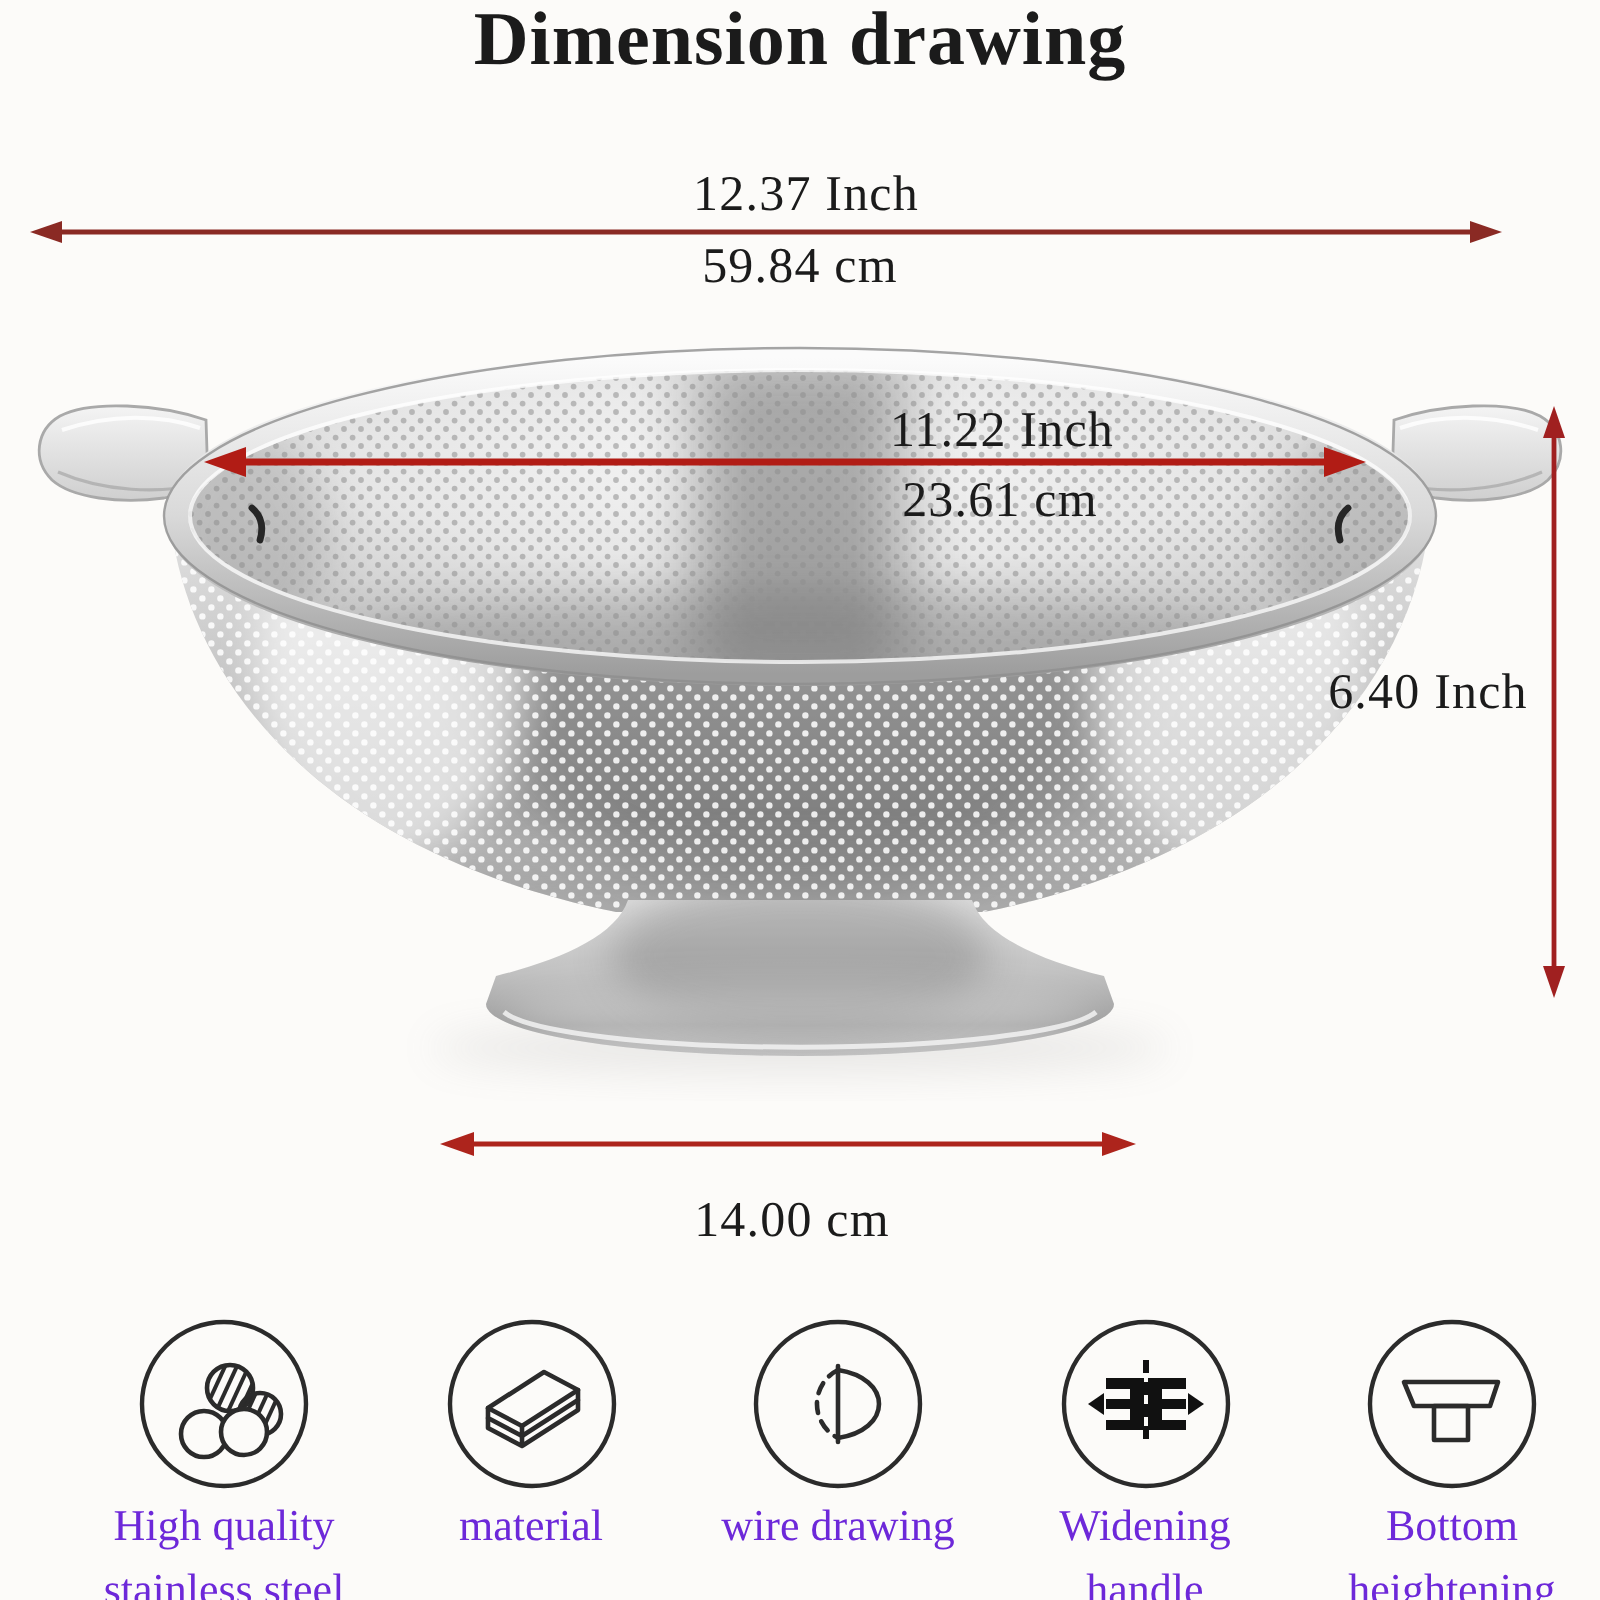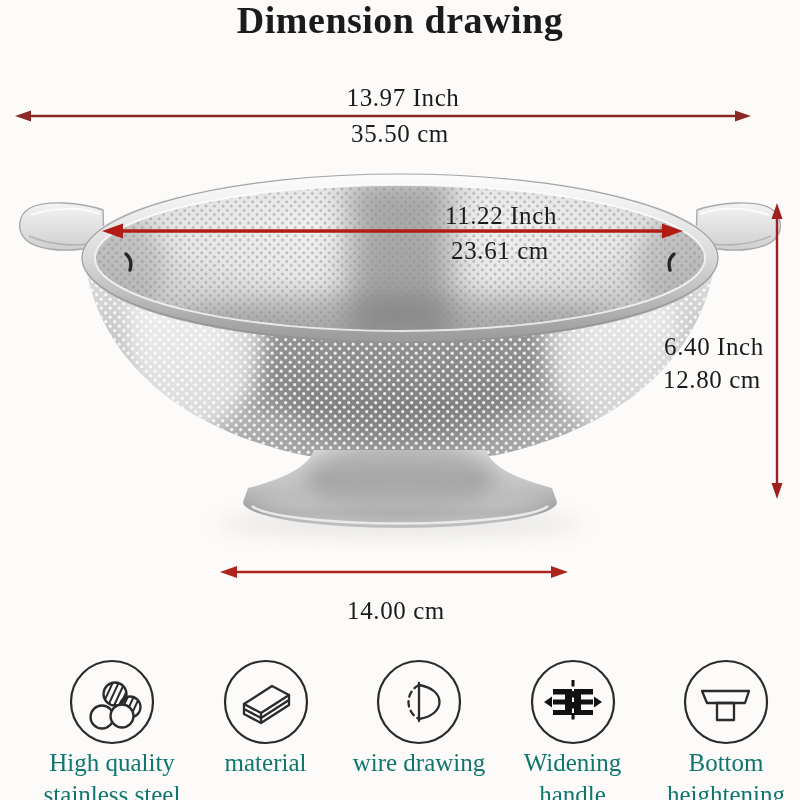"13.97 Inch" div.dim { text: 13.97 -> 12.37 }
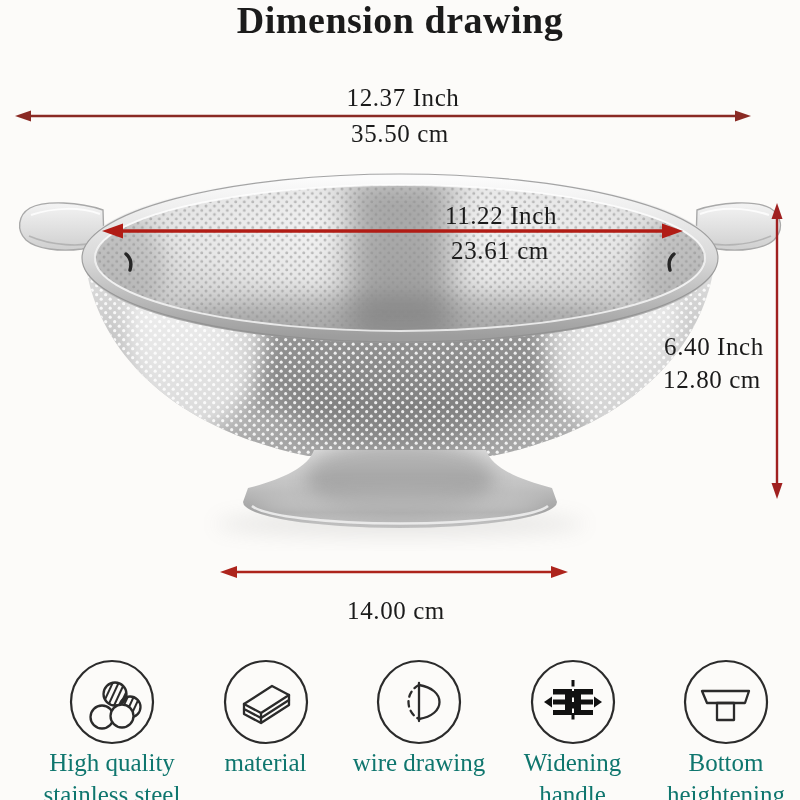"35.50 cm" div.dim { text: 35.50 -> 59.84 }
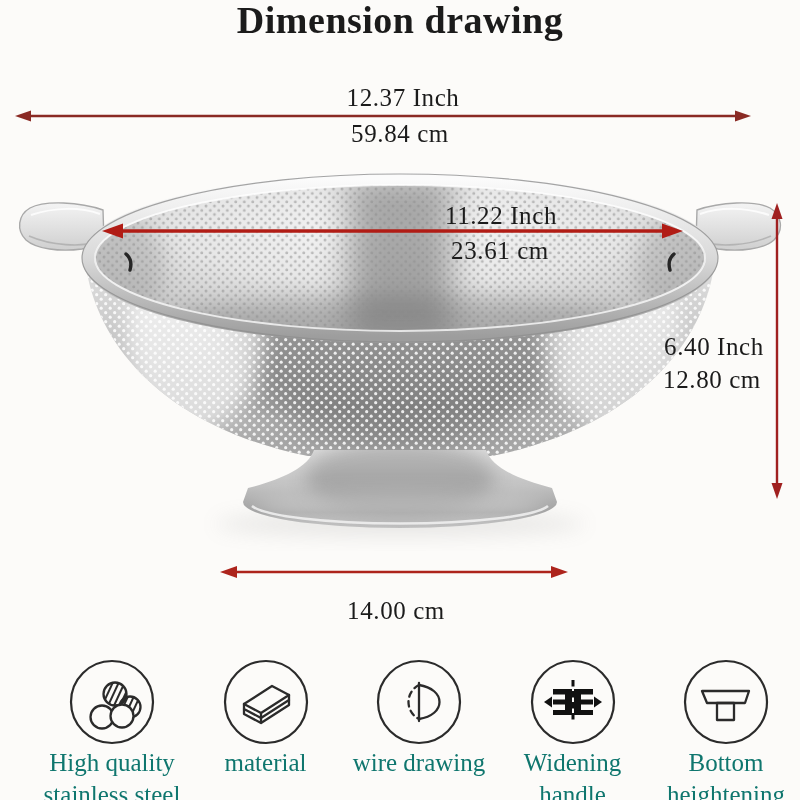"12.80 cm" div.dim { html: <div>12.80 cm</div> -> none }
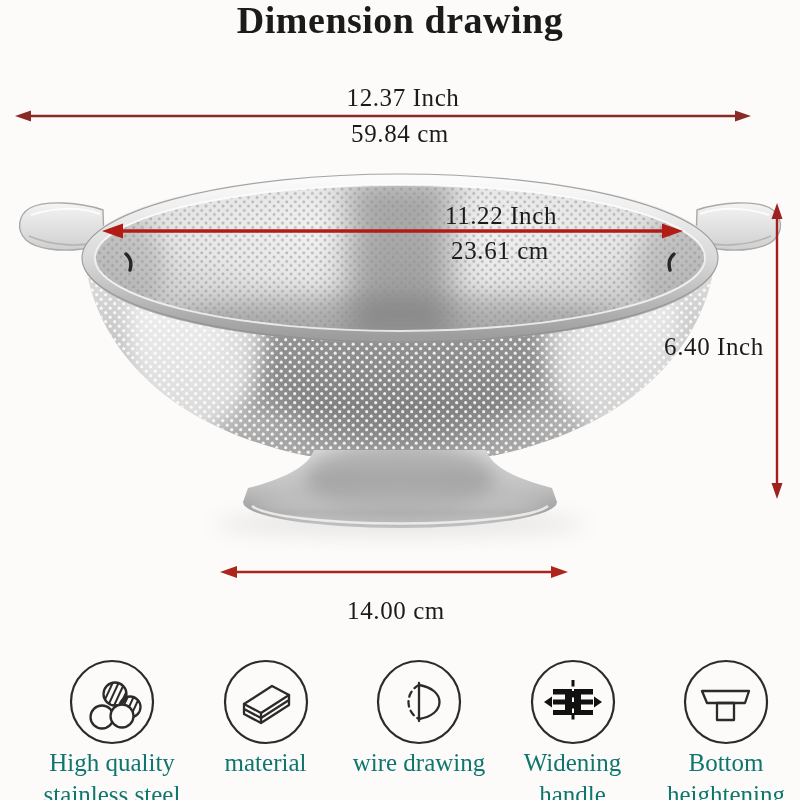"High quality" .feature .lbl { color: #0f766e -> #6d28d9; font-size: 25px -> 22px }
